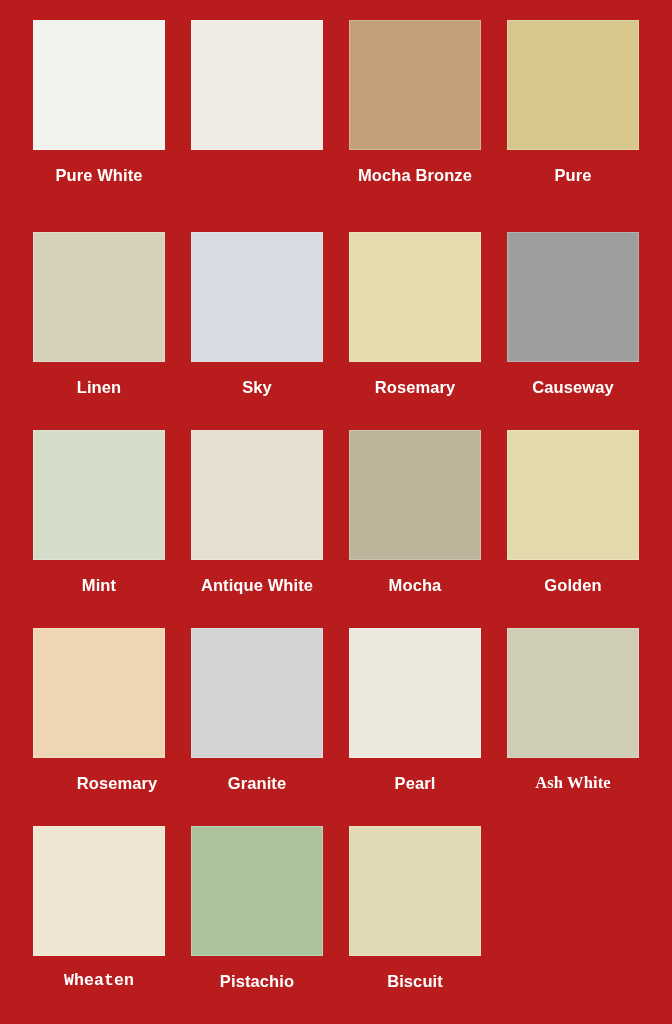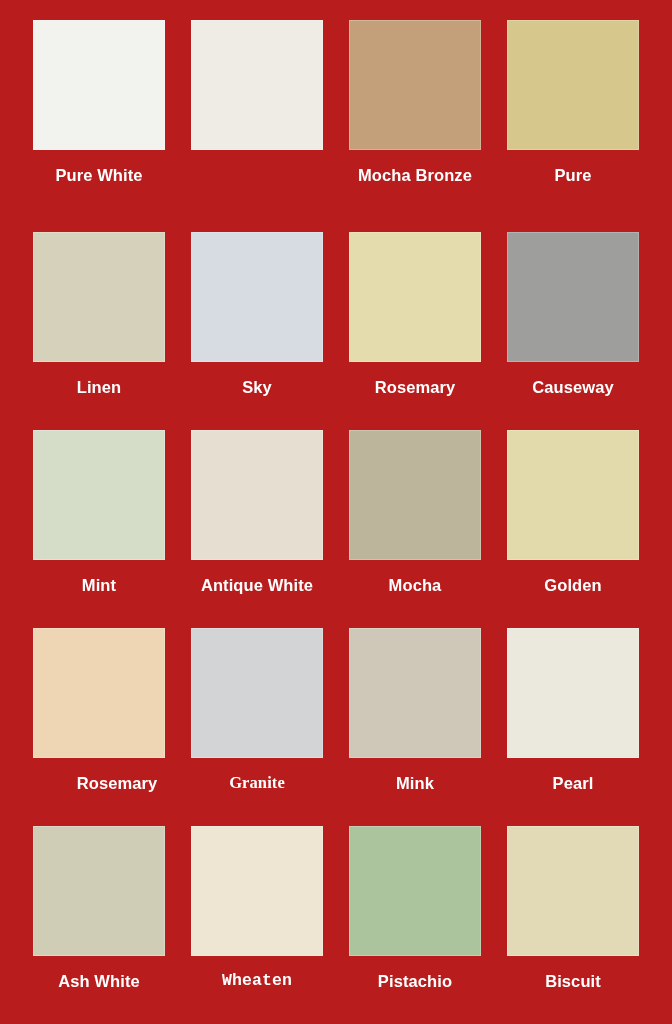"Granite" div.swatch-label { font-family: Liberation Serif, serif -> none }
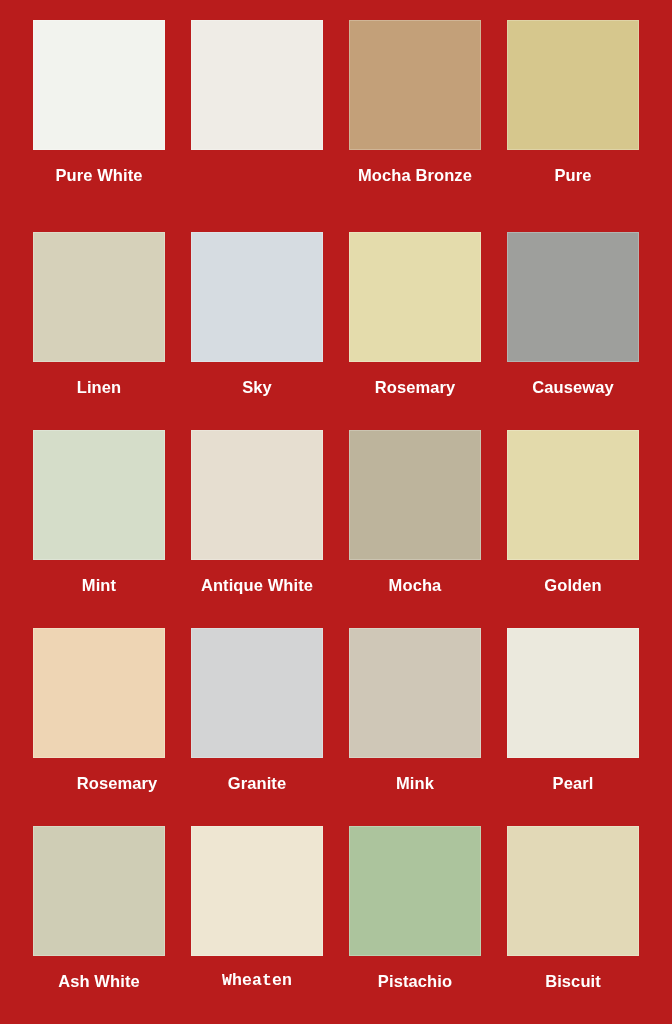"Mink" div.swatch-cell { html: <div> <div></div> <div>Mink</div> </div> -> none }
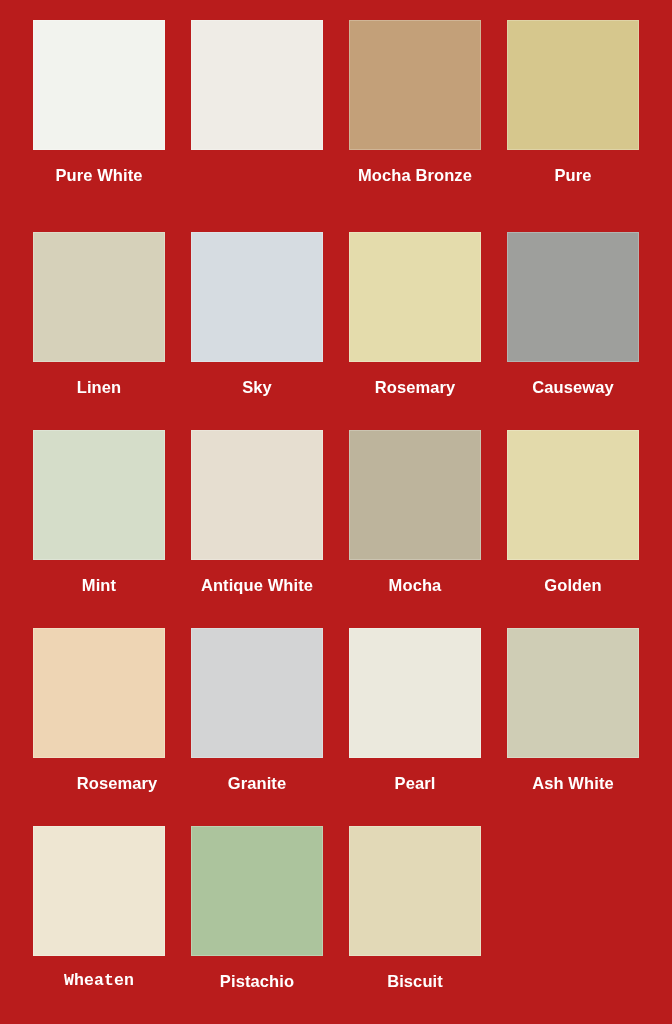"Ash White" div.swatch-label { font-family: none -> Liberation Serif, serif }
